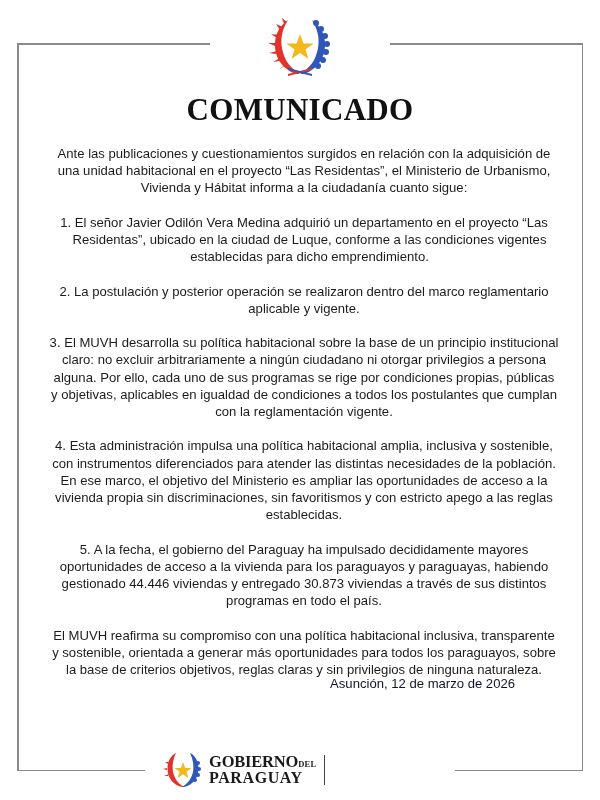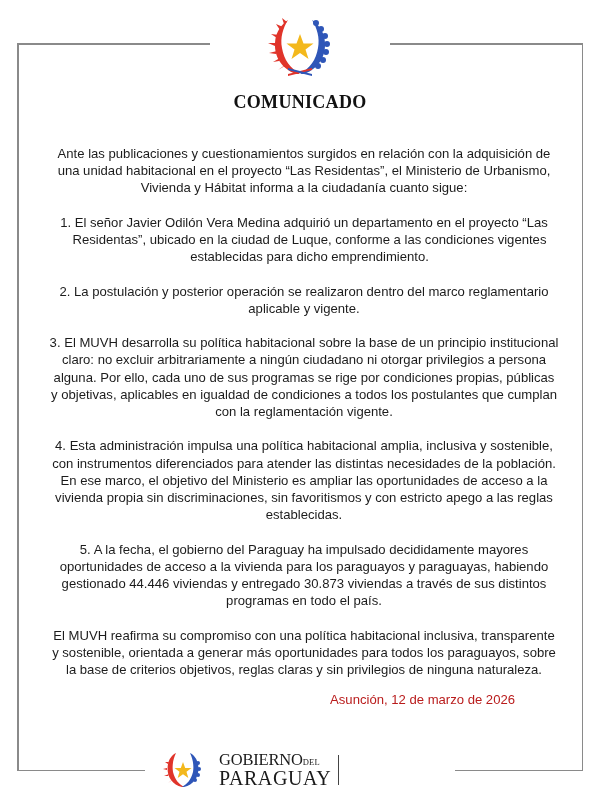"COMUNICADO" .title { font-size: 18px -> 31px }
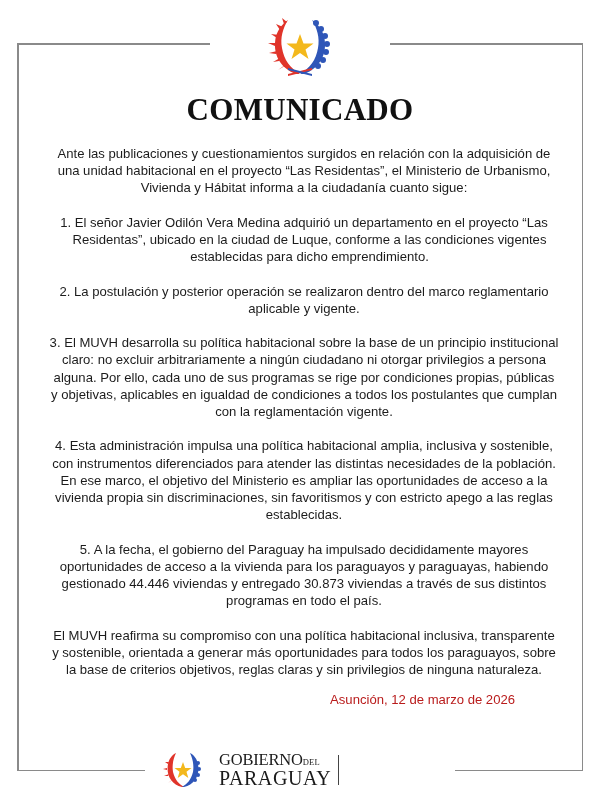"Asunción, 12 de marzo de" .date { color: #b91c1c -> #0f172a; top: 692px -> 676px }
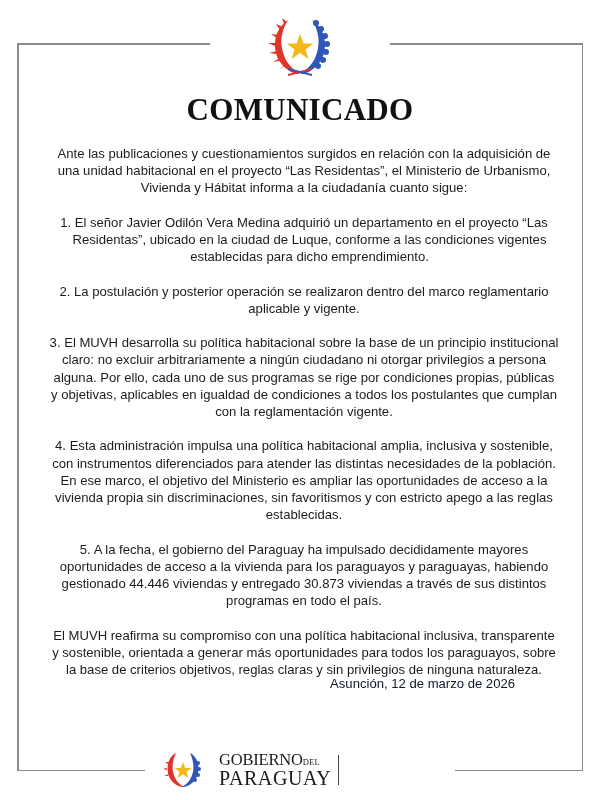"GOBIERNODEL" .gob { font-weight: normal -> bold; margin-left: 16px -> 6px }
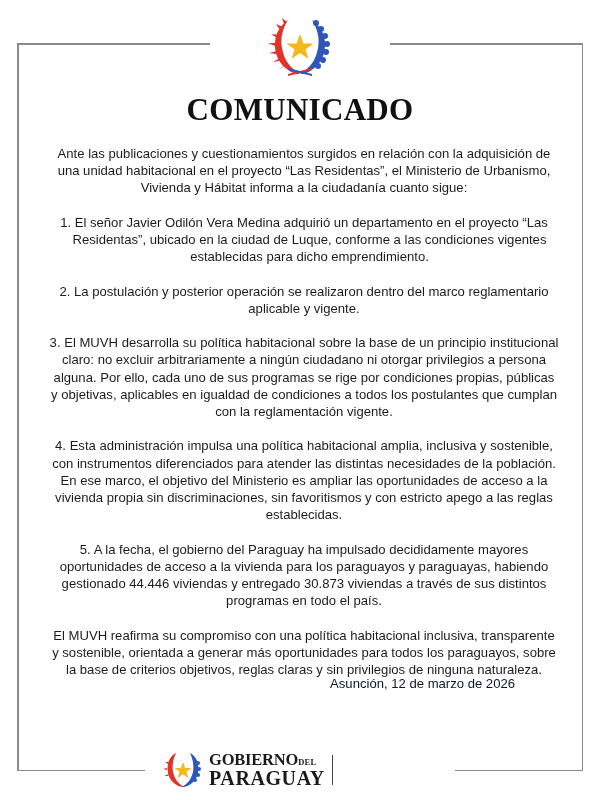"PARAGUAY" .gob .l2 { font-size: 20px -> 16px }
